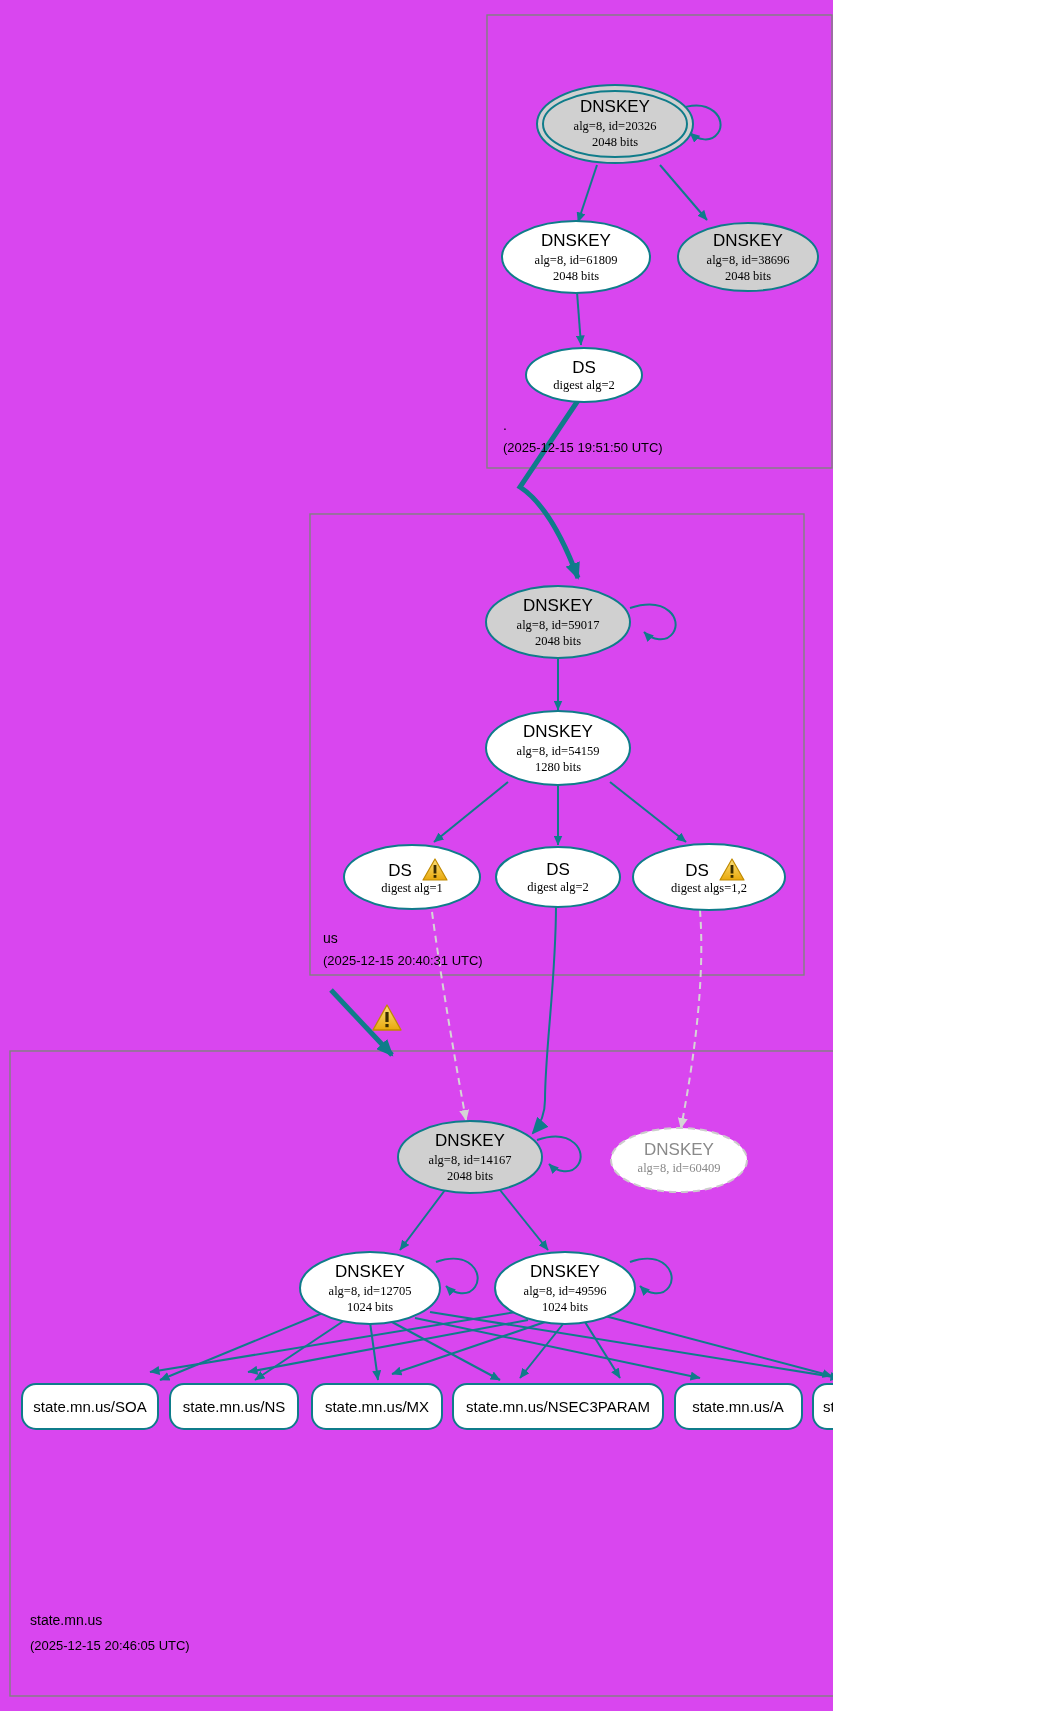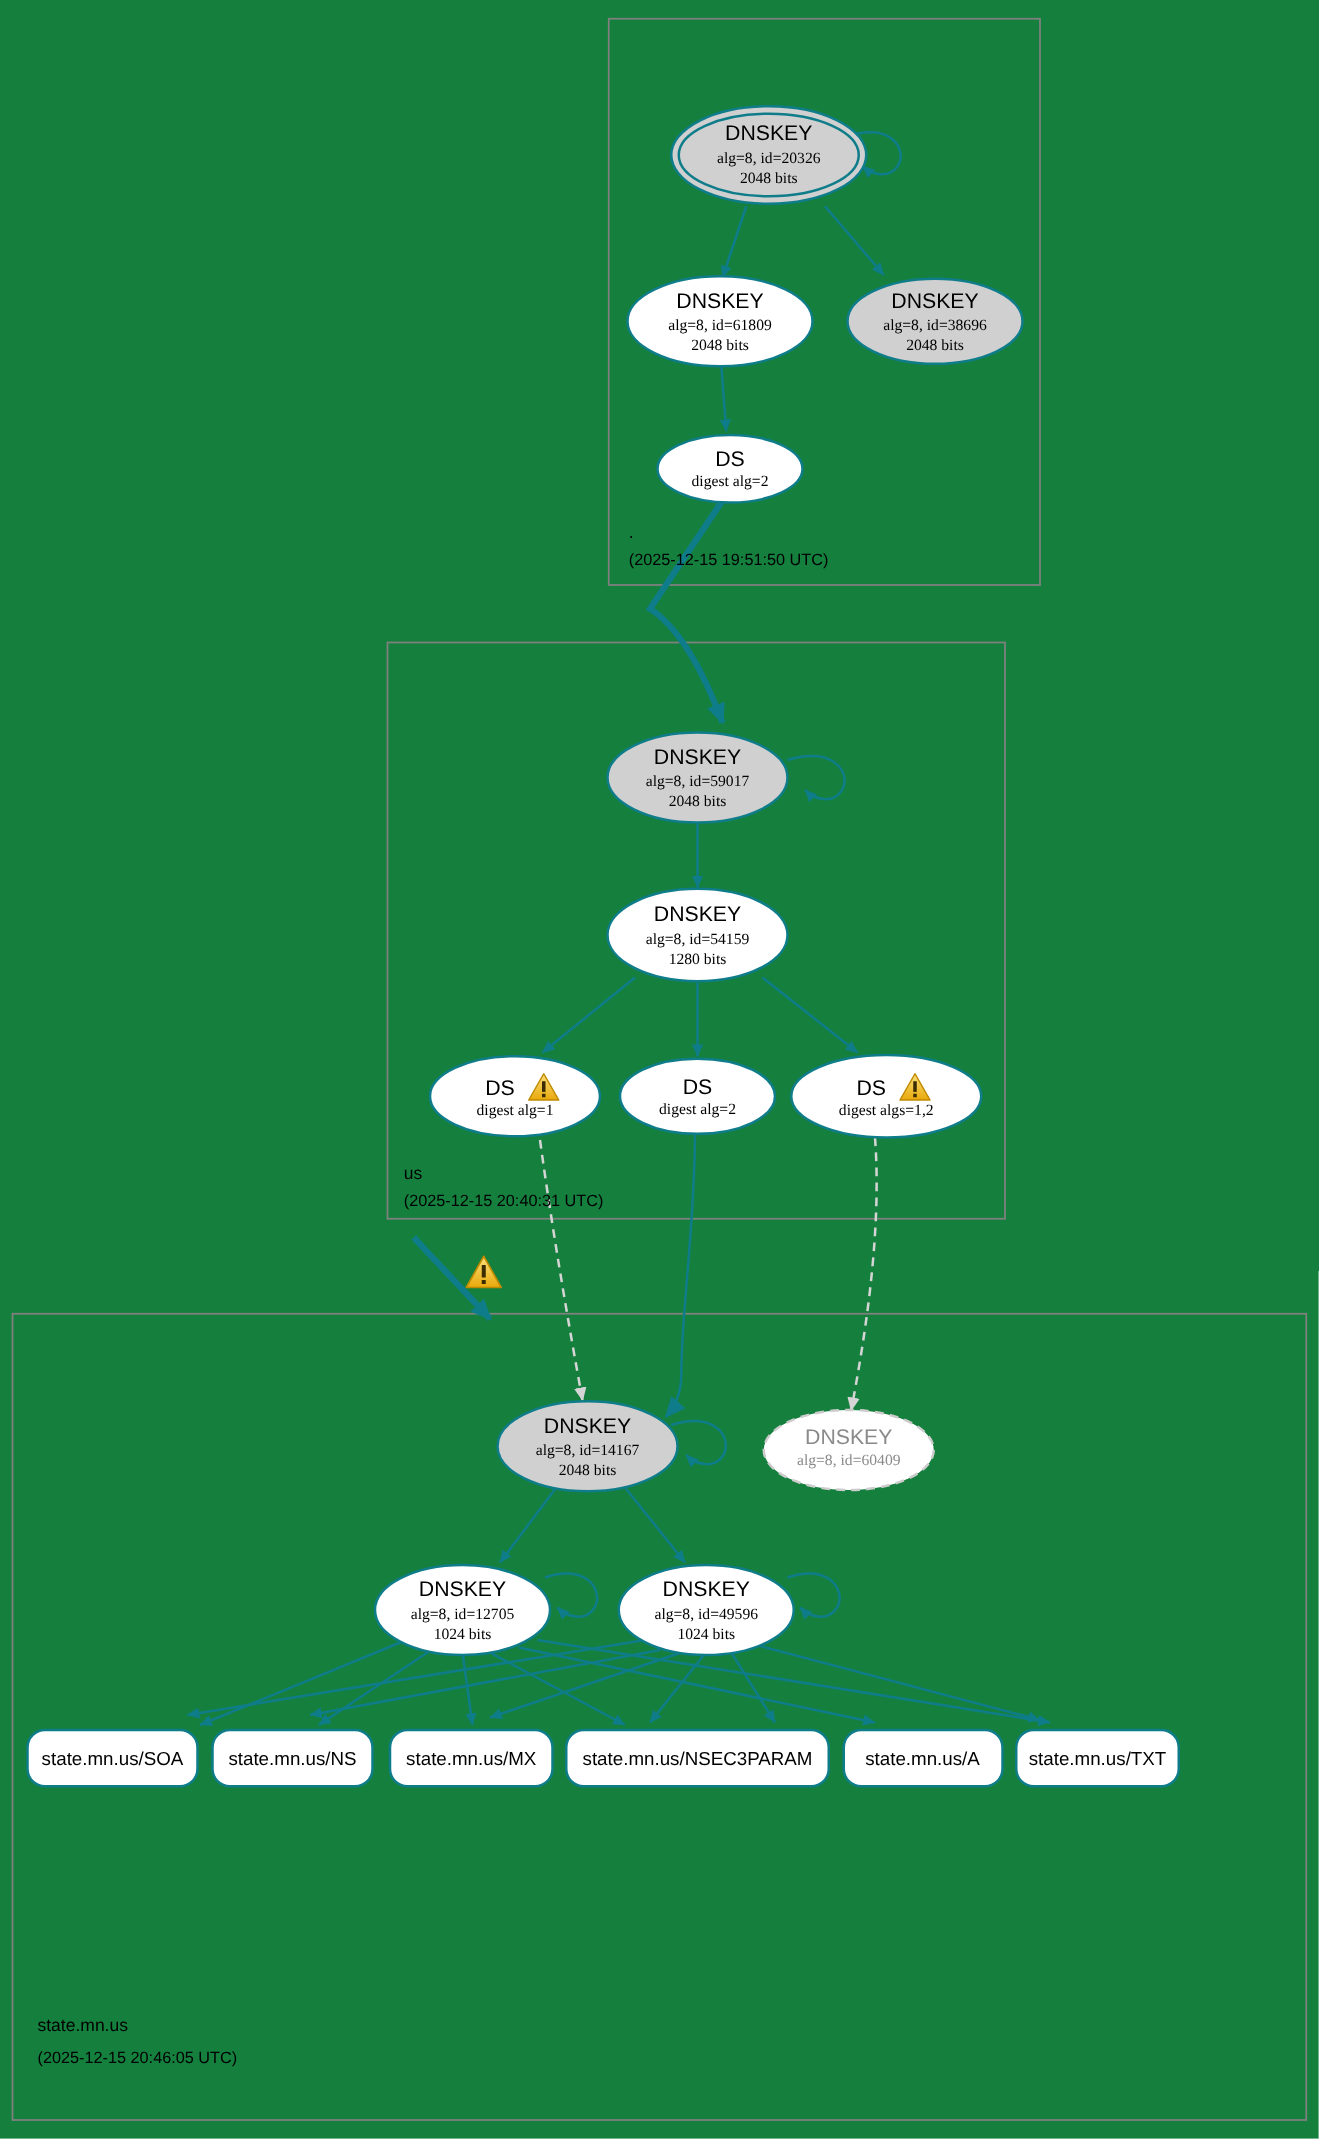"DNSKEY" #stage { background: #15803d -> #d946ef; width: 1055px -> 833px }
